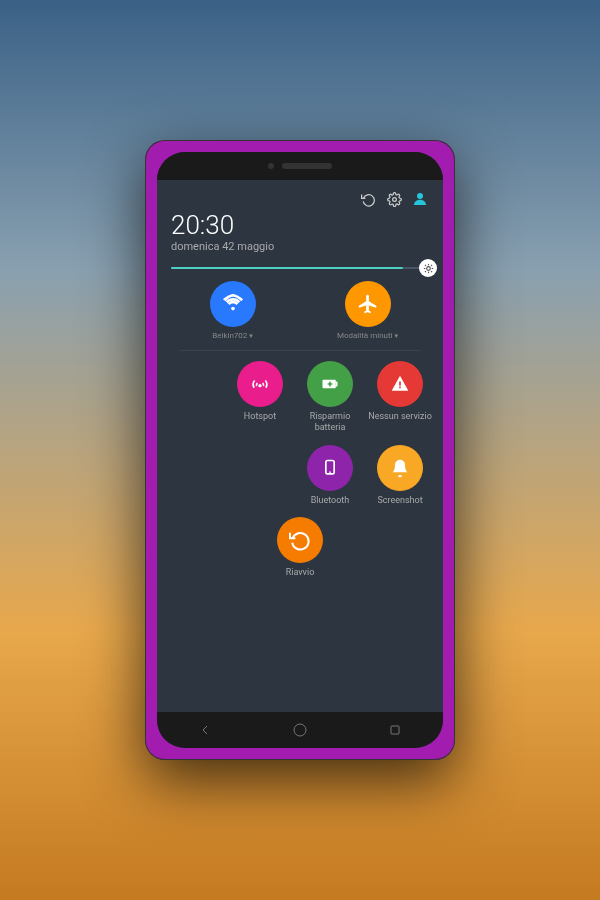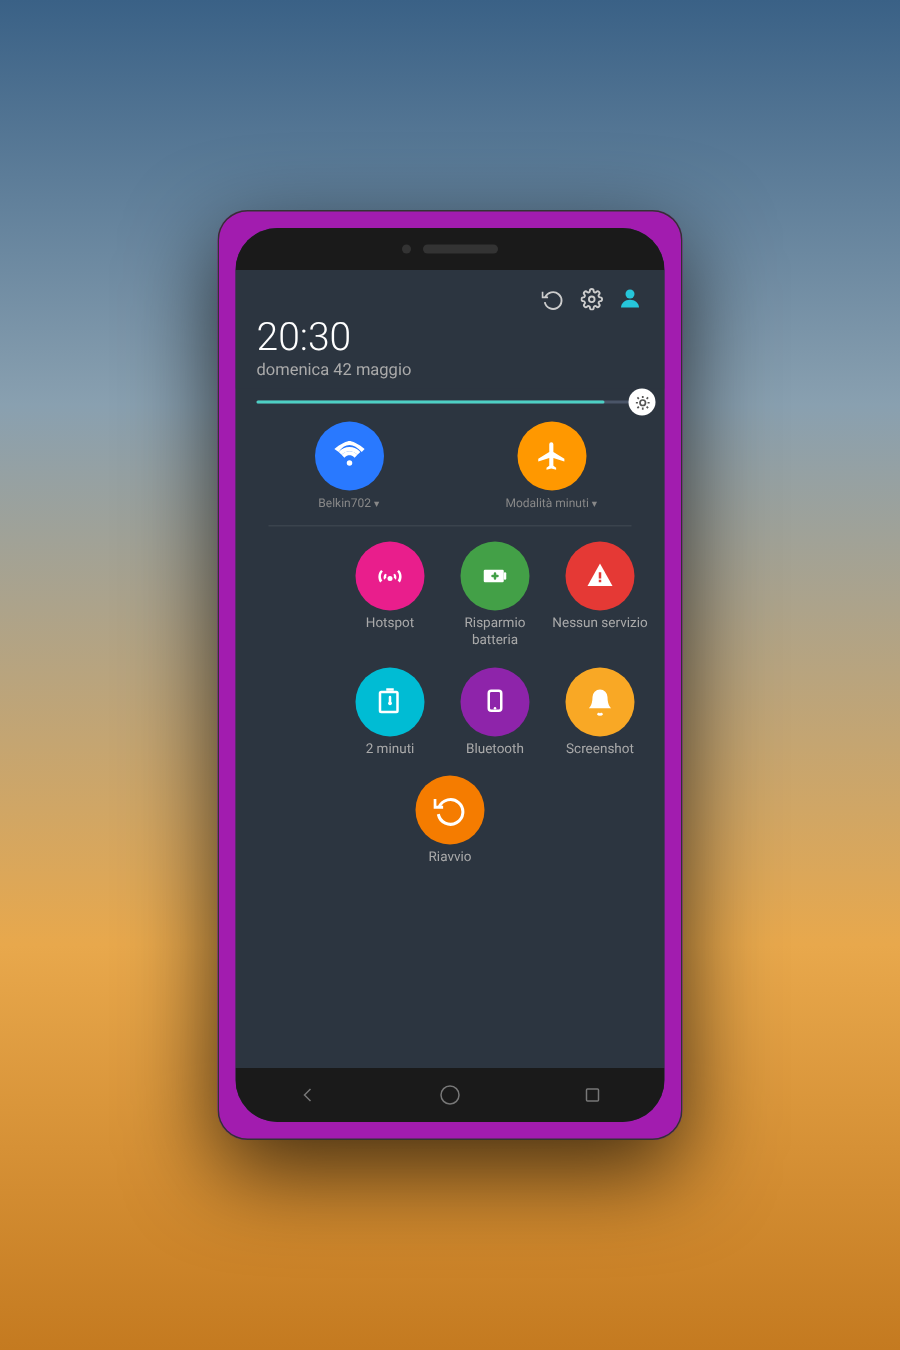"2 minuti" div.toggle-item { html: <div> <div> <svg> <rect></rect> <line></line> <line></line> <circle></circle> </svg> </div> <div>2 minuti</div> </div> -> none }
